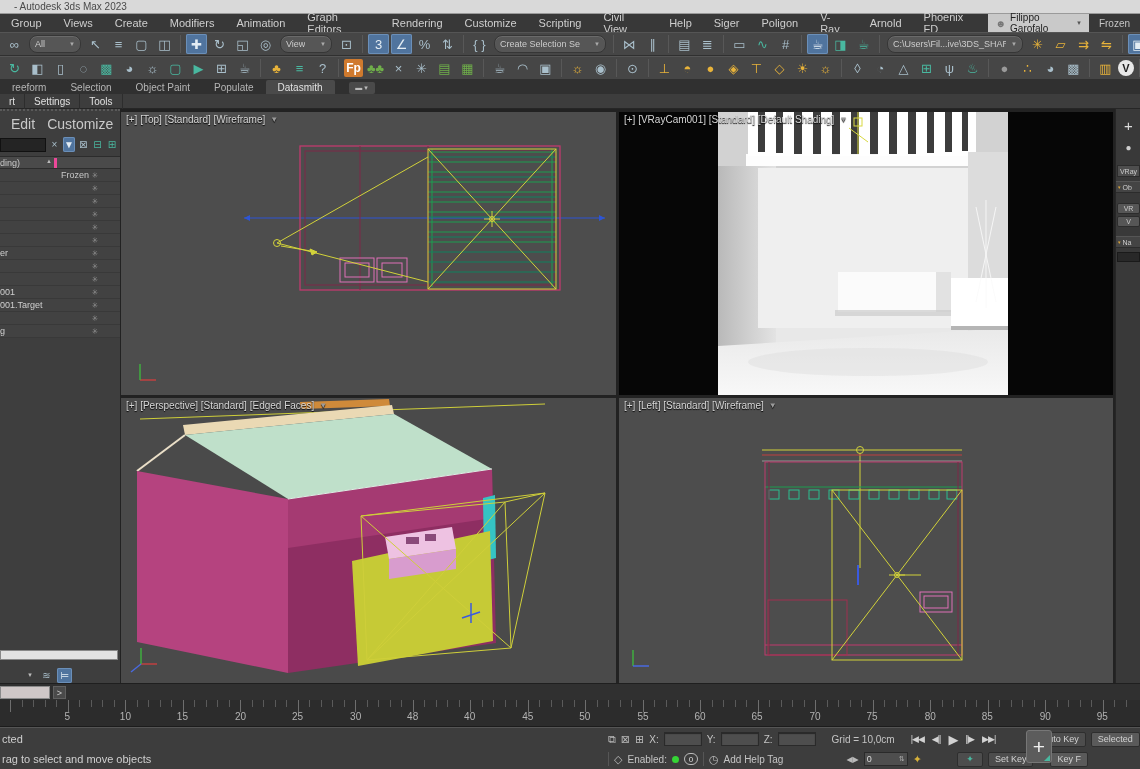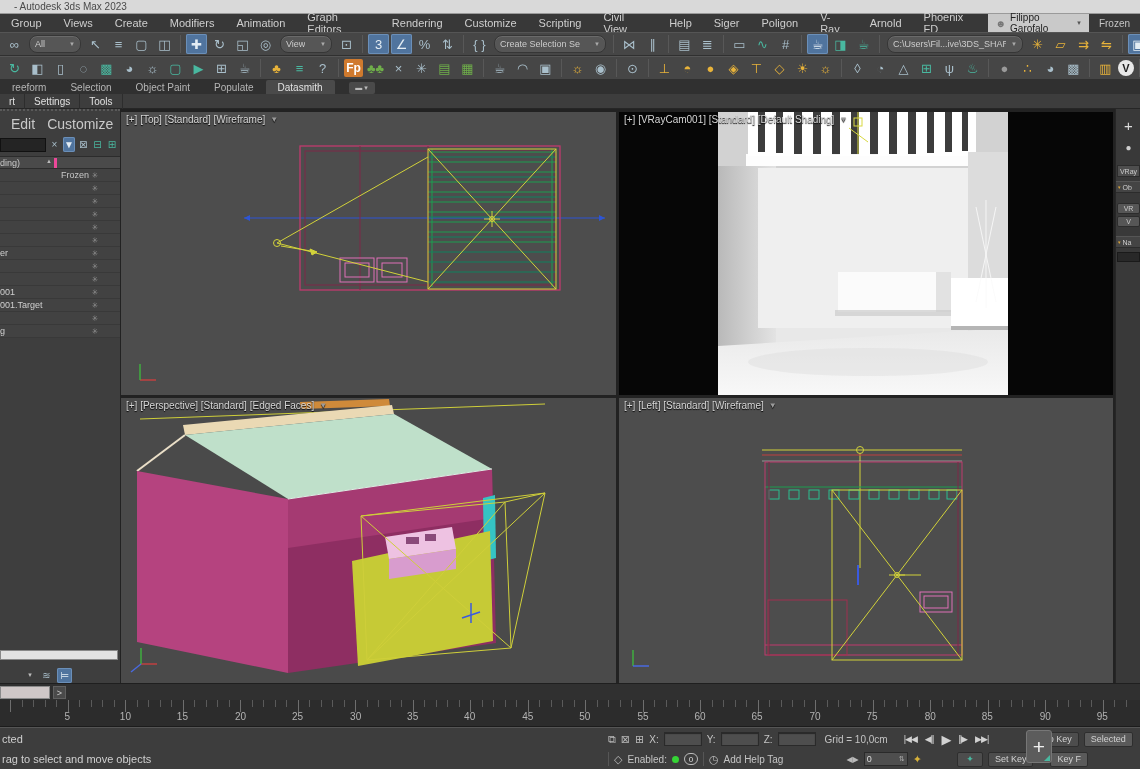"35" span.tick-label { text: 35 -> 48 }
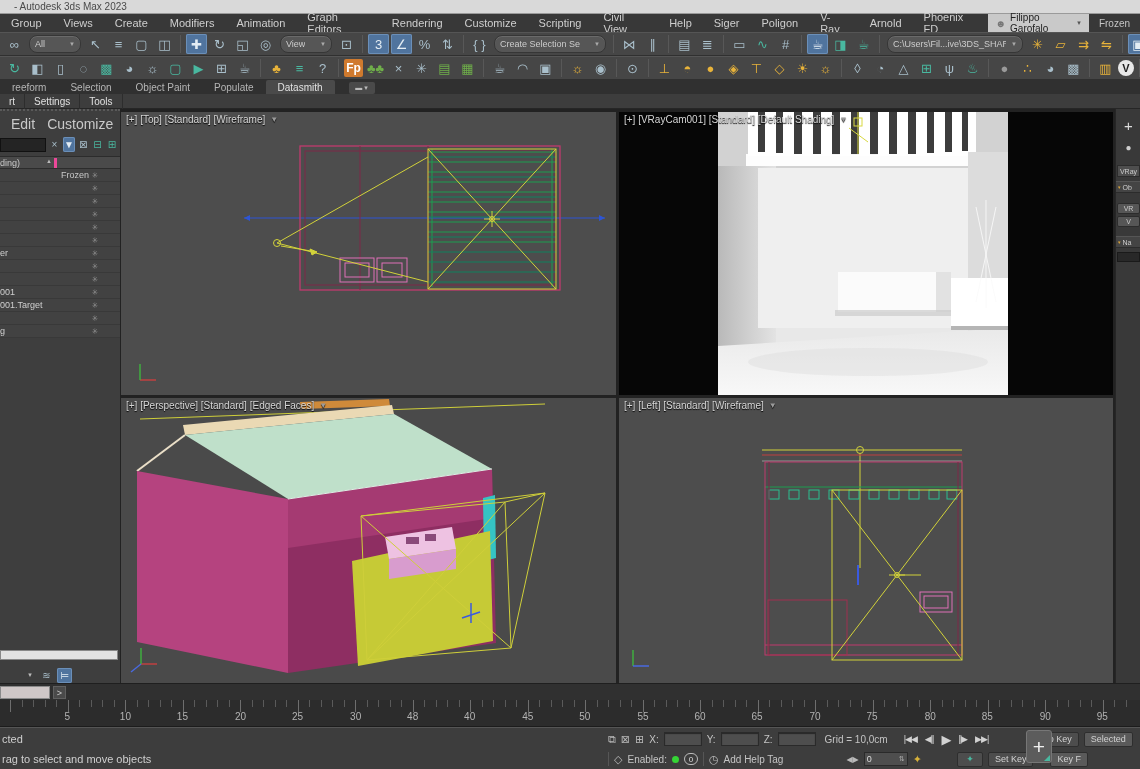"Grid = 10,0cm" span.slabel { margin-left: 4px -> 11px }
